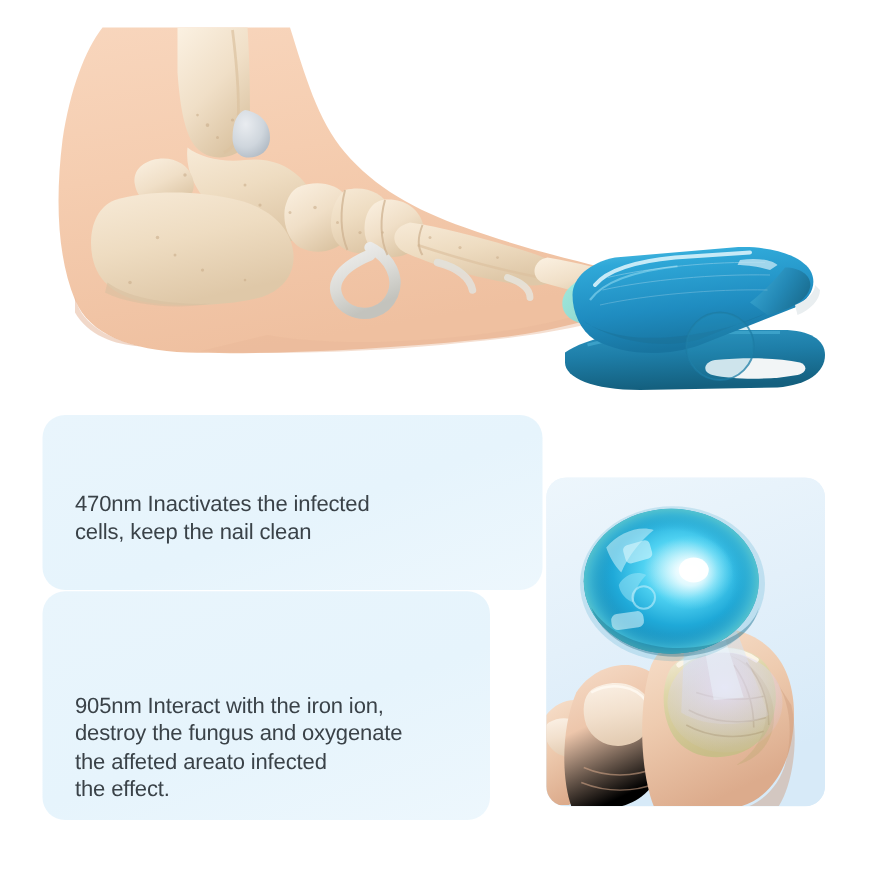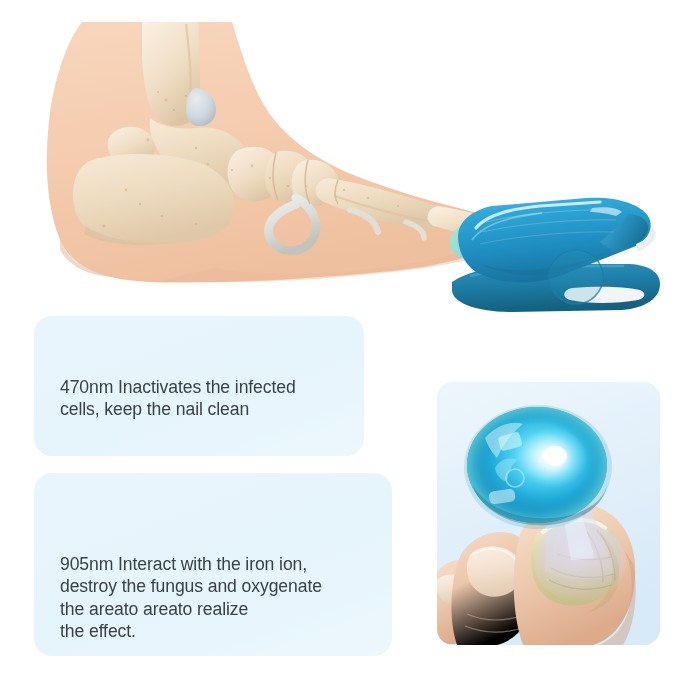"470nm Inactivates the infected" #card-blue { top: 316px -> 332px; width: 330px -> 400px }
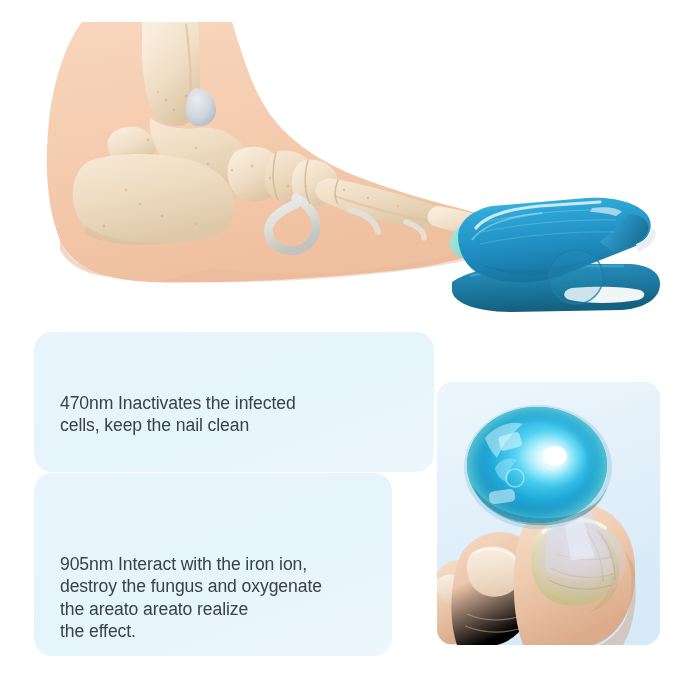"905nm Interact with the iron" div.card-body { text: areato areato realize -> affeted areato infected }
